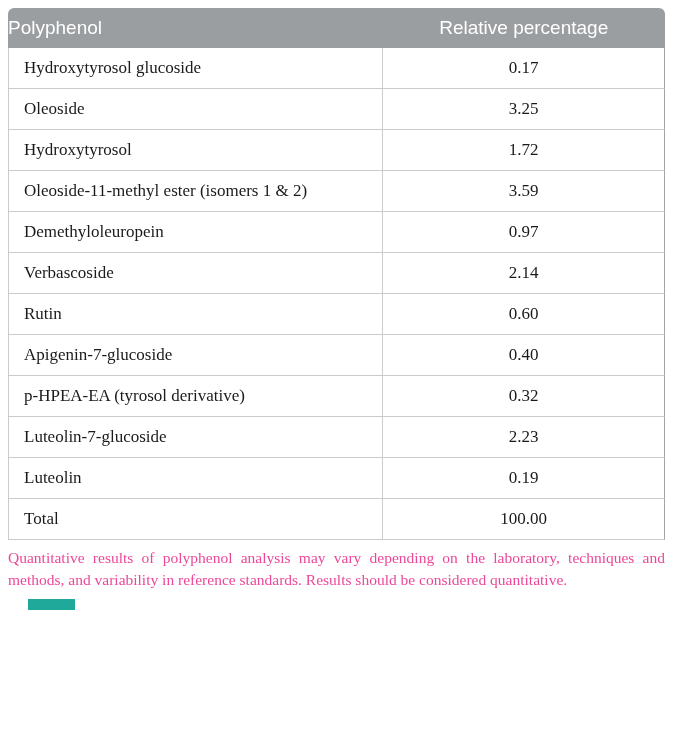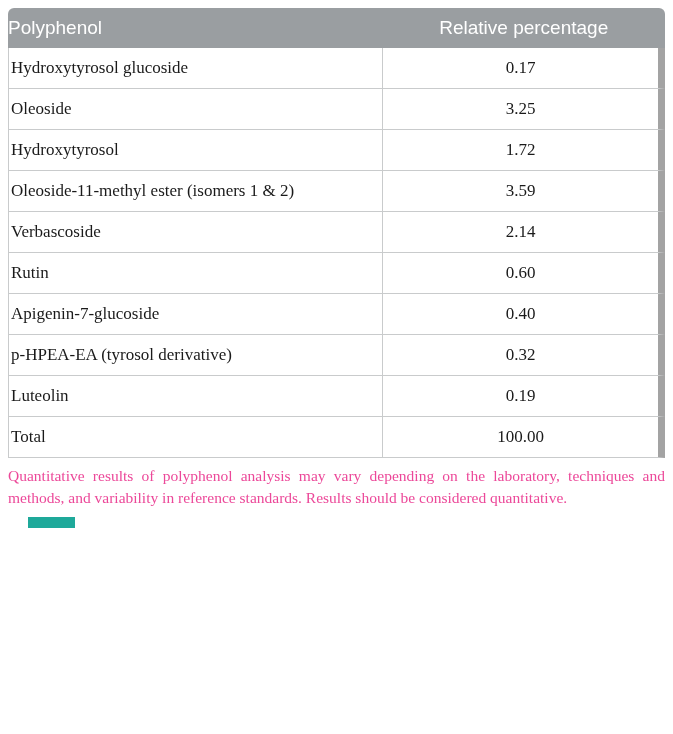"Hydroxytyrosol glucoside" table.poly-table td { padding: 10px 2px -> 10px 15px }
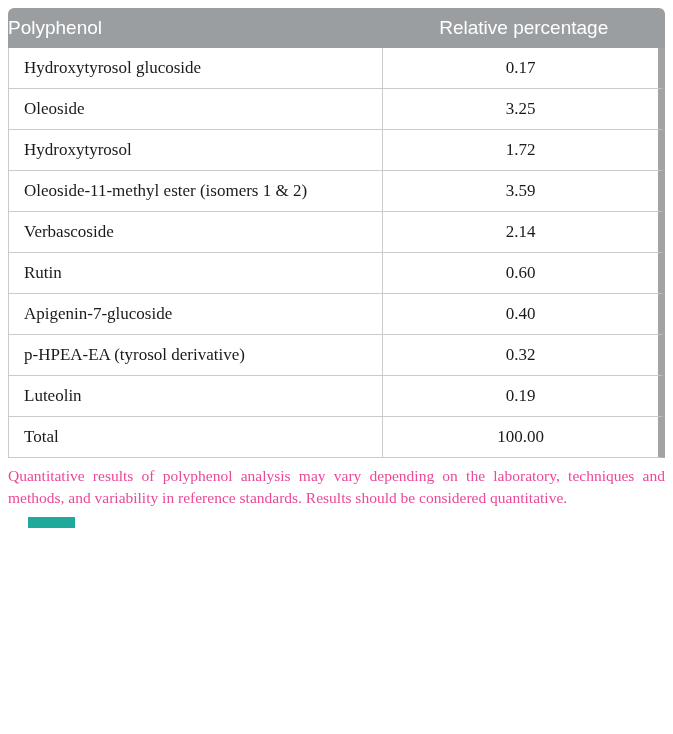"0.17" table.poly-table td:last-child { border-right: 7px solid #a3a3a3 -> 1px solid #a3a3a3 }
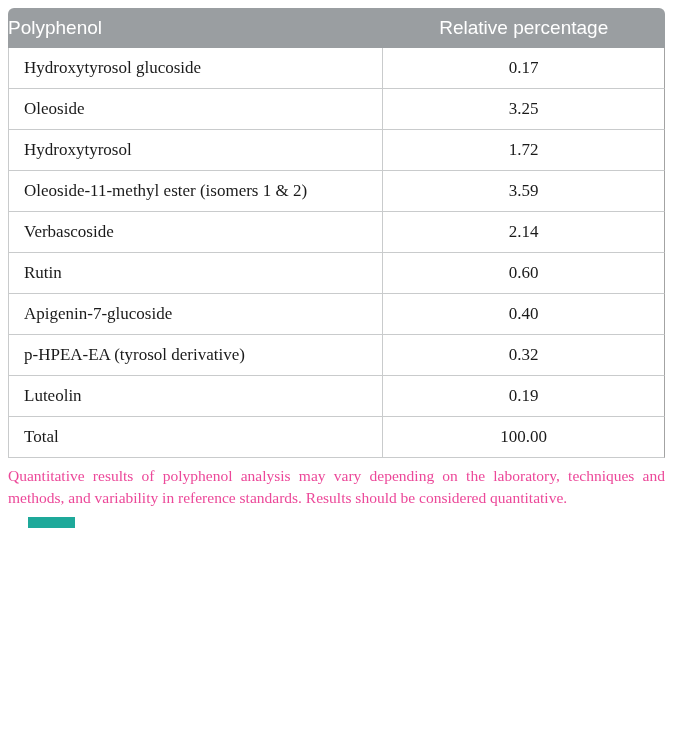"Demethyloleuropein" tr { html: none -> <tr> <td>Demethyloleuropein</td> <td>0.97</td> </tr> }
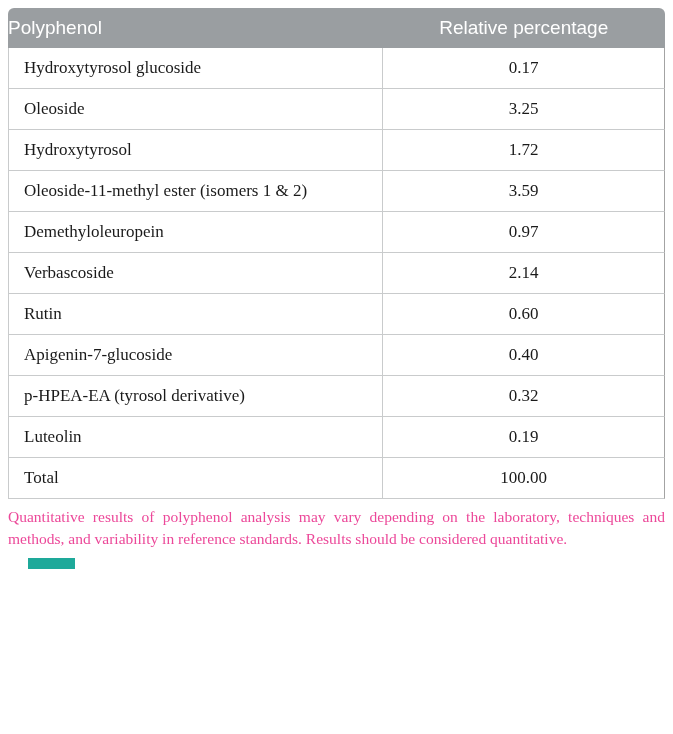"Luteolin-7-glucoside" tr { html: none -> <tr> <td>Luteolin-7-glucoside</td> <td>2.23</td> </tr> }
